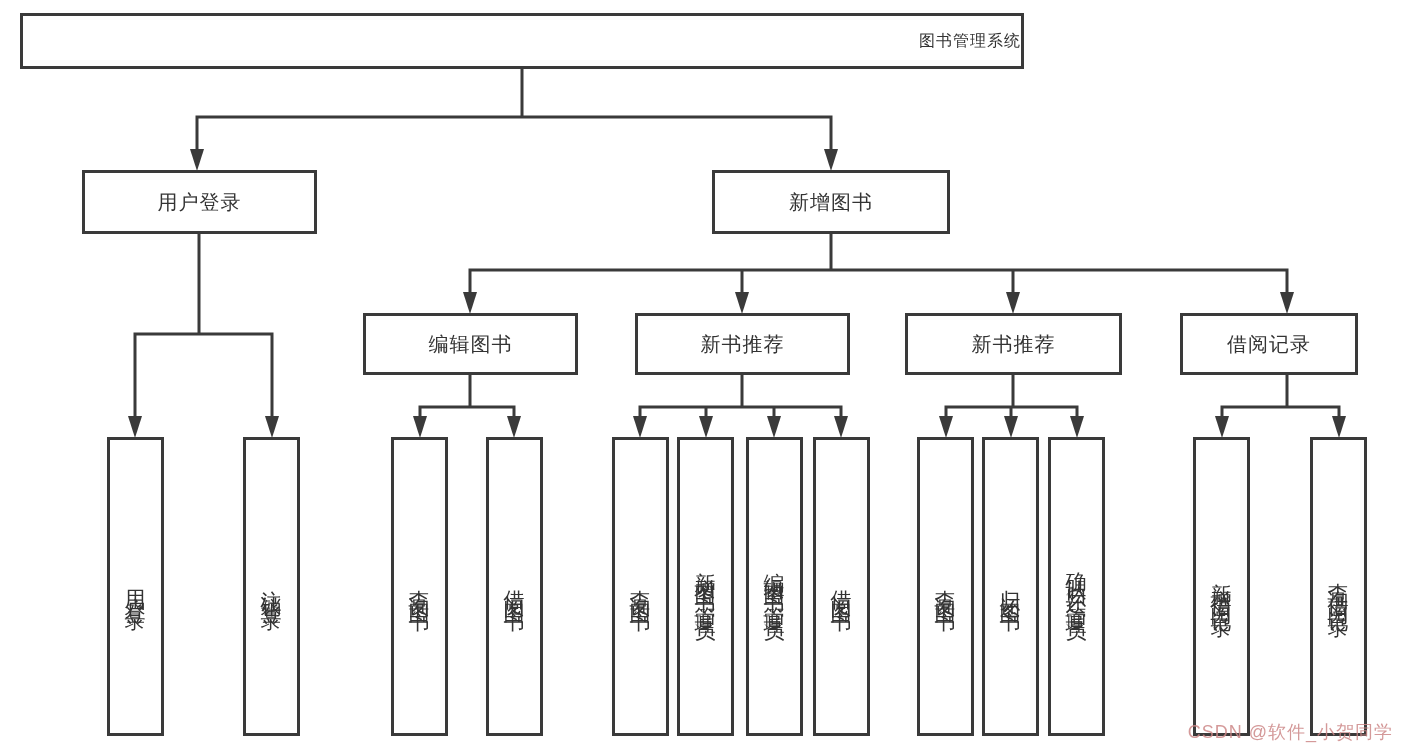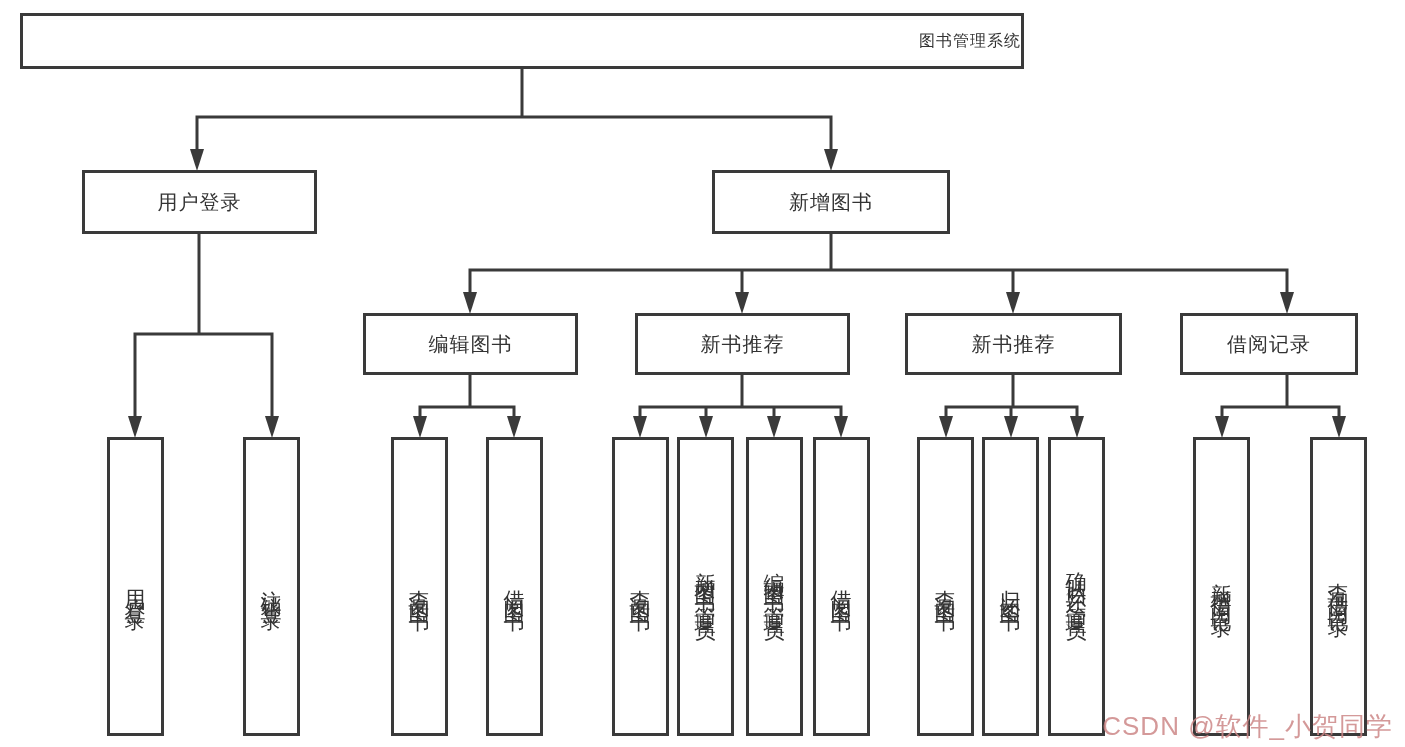"CSDN @软件_小贺同学" #watermark { font-size: 26px -> 18px }
